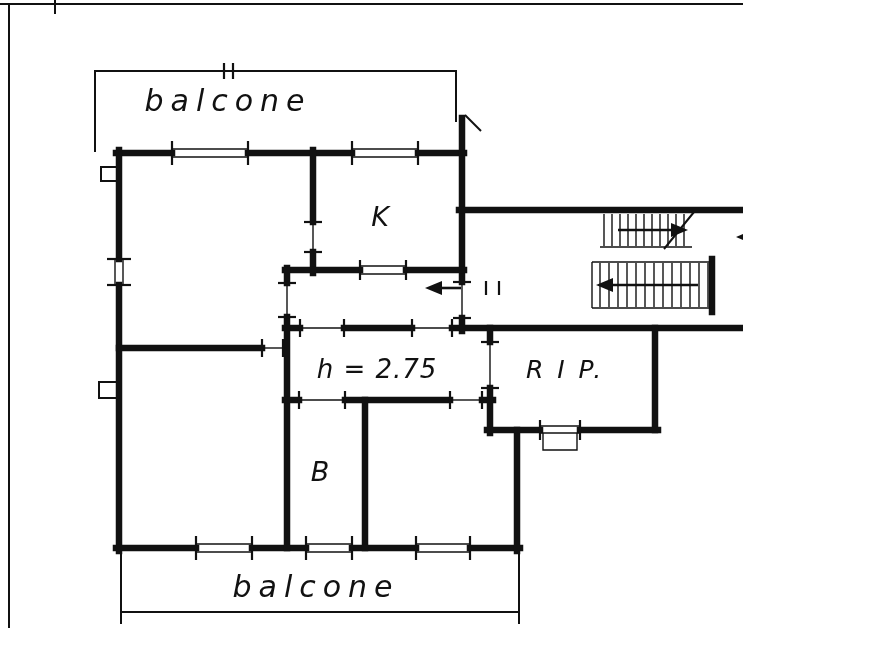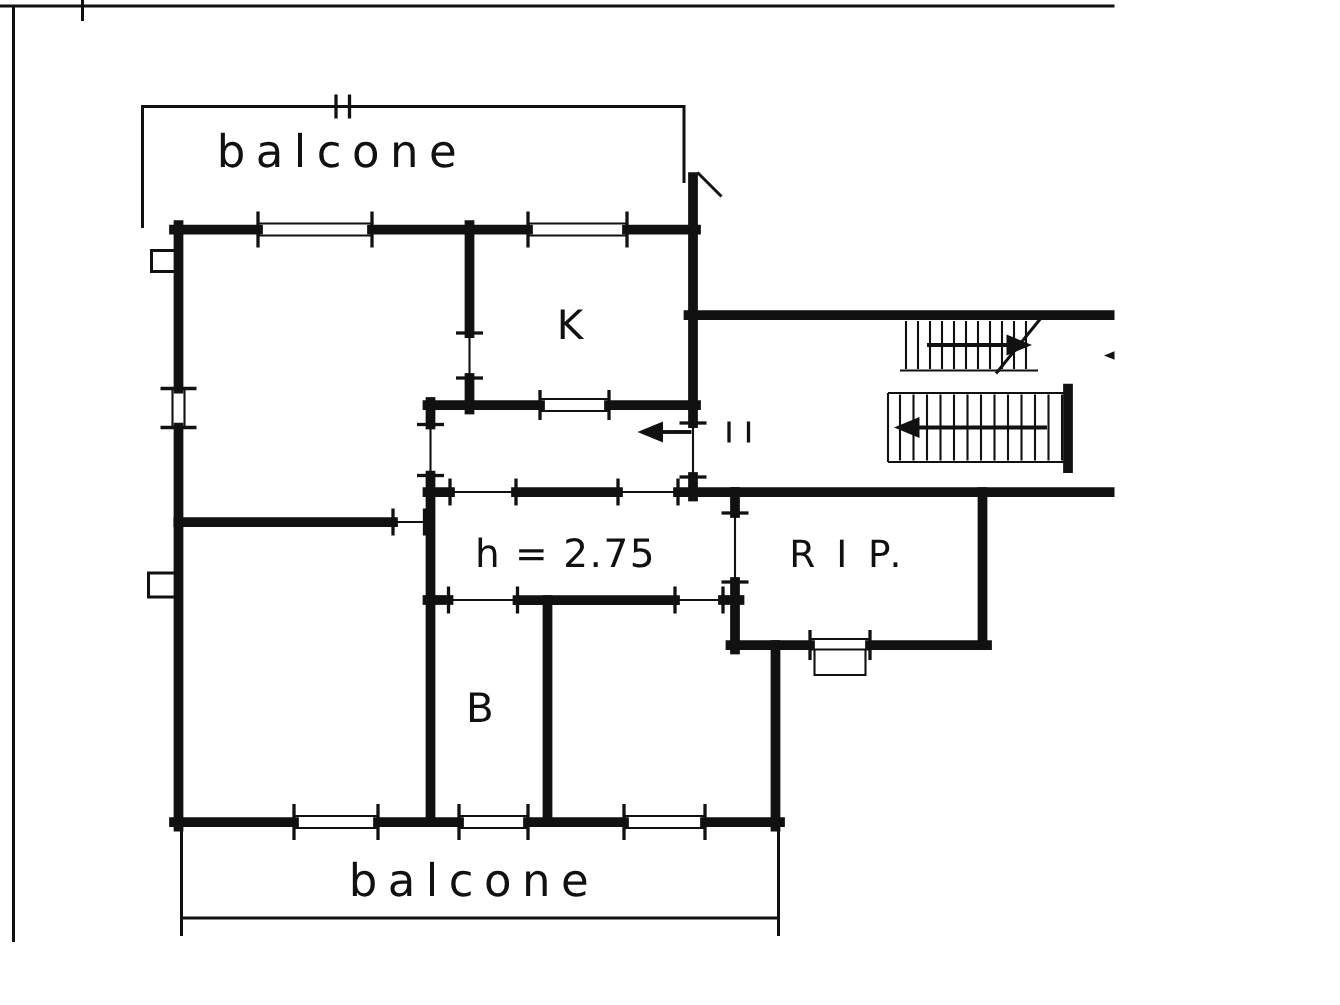"balcone" .stage { font-style: none -> italic }
